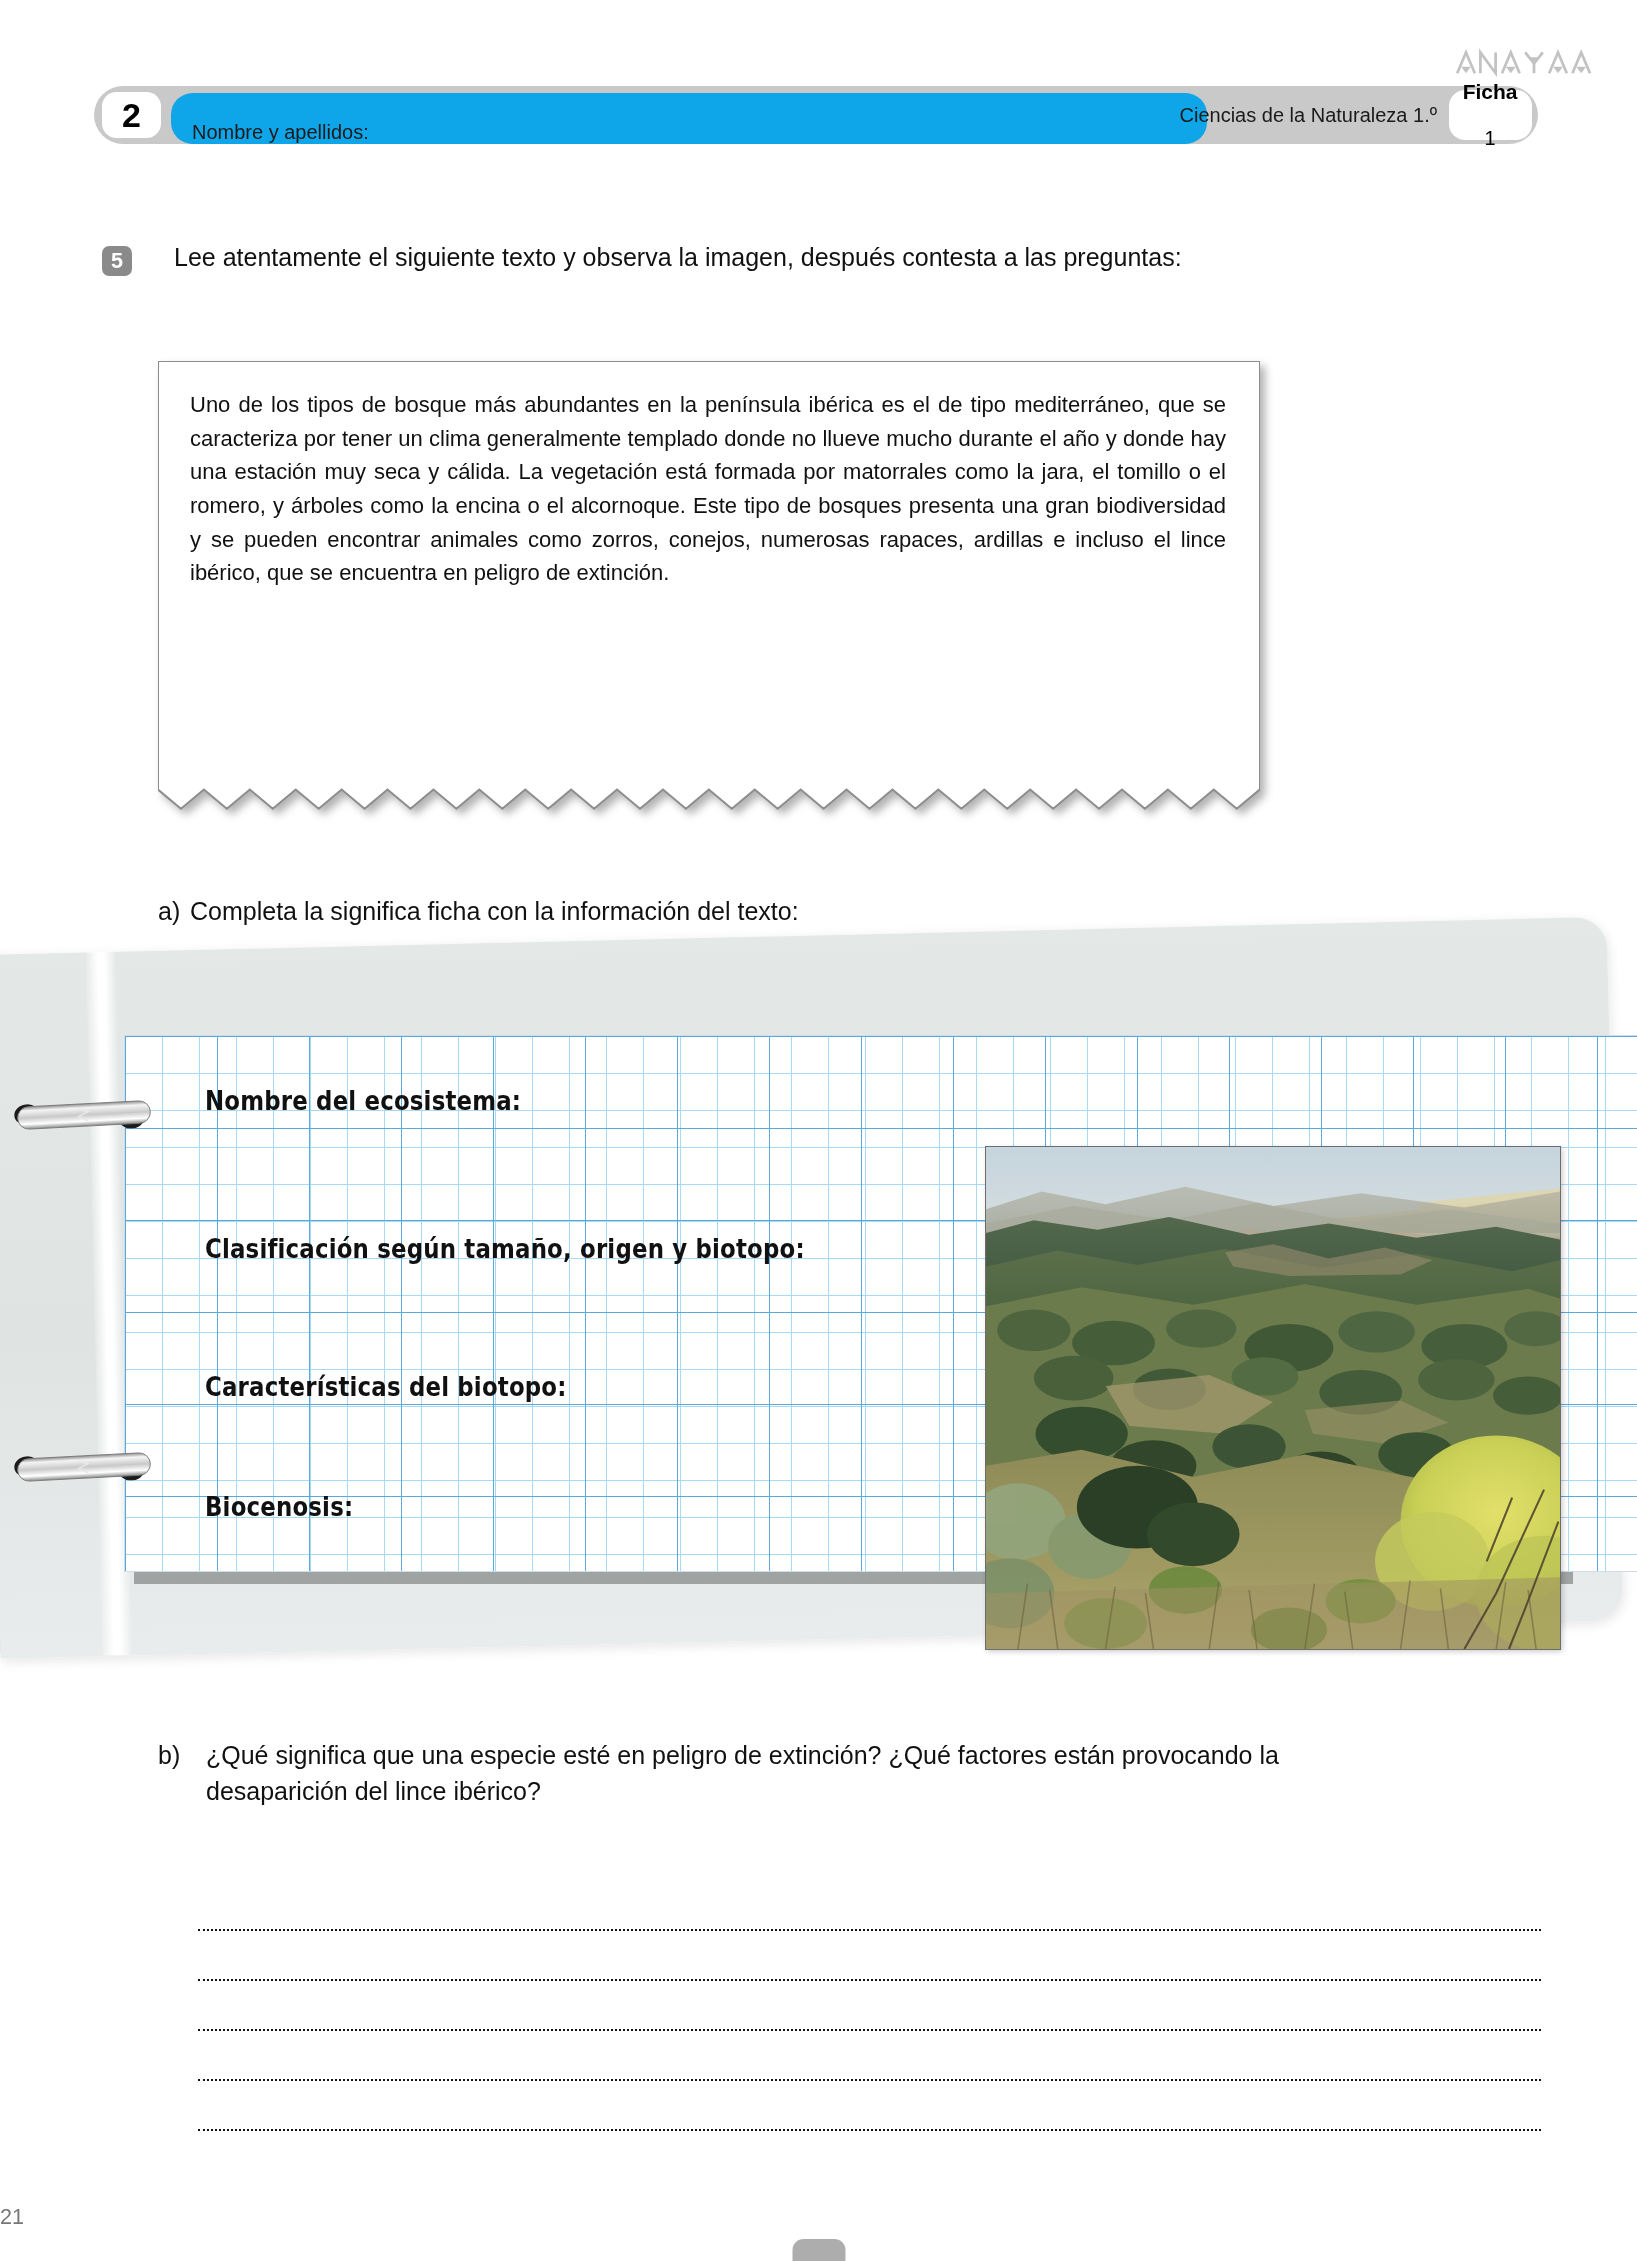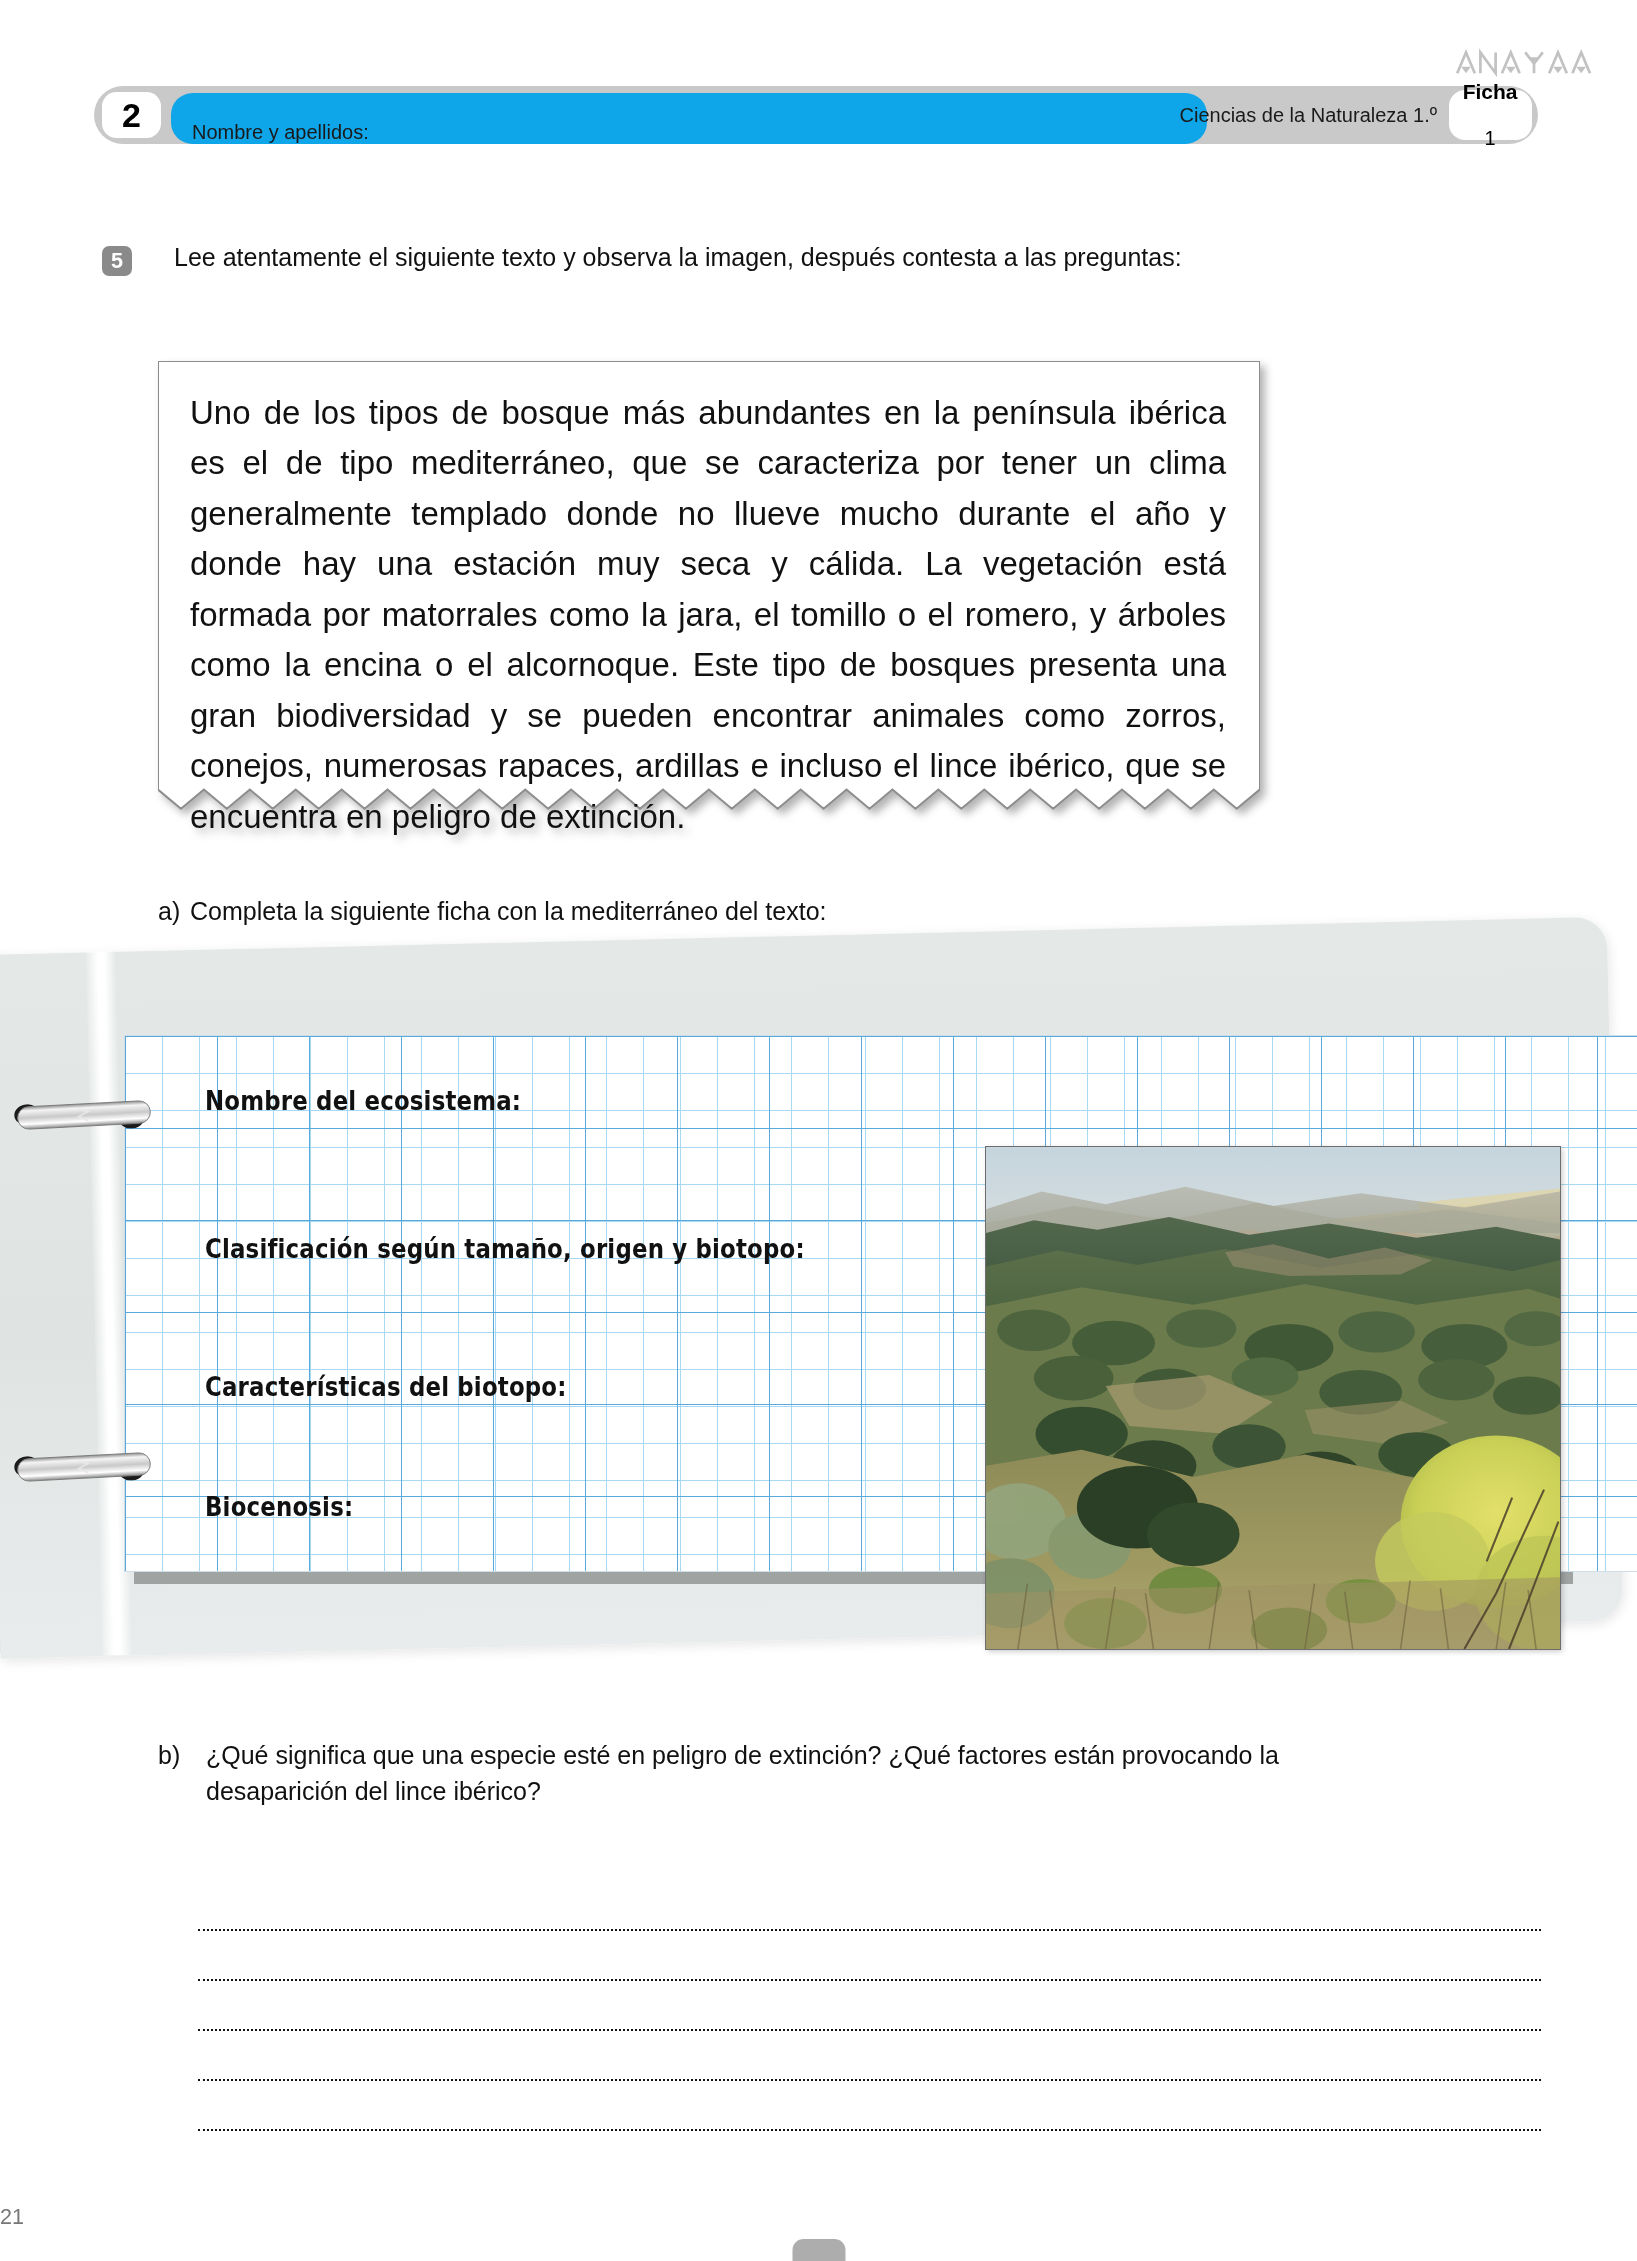"Uno de los tipos de" #passage { font-size: 33px -> 22px }
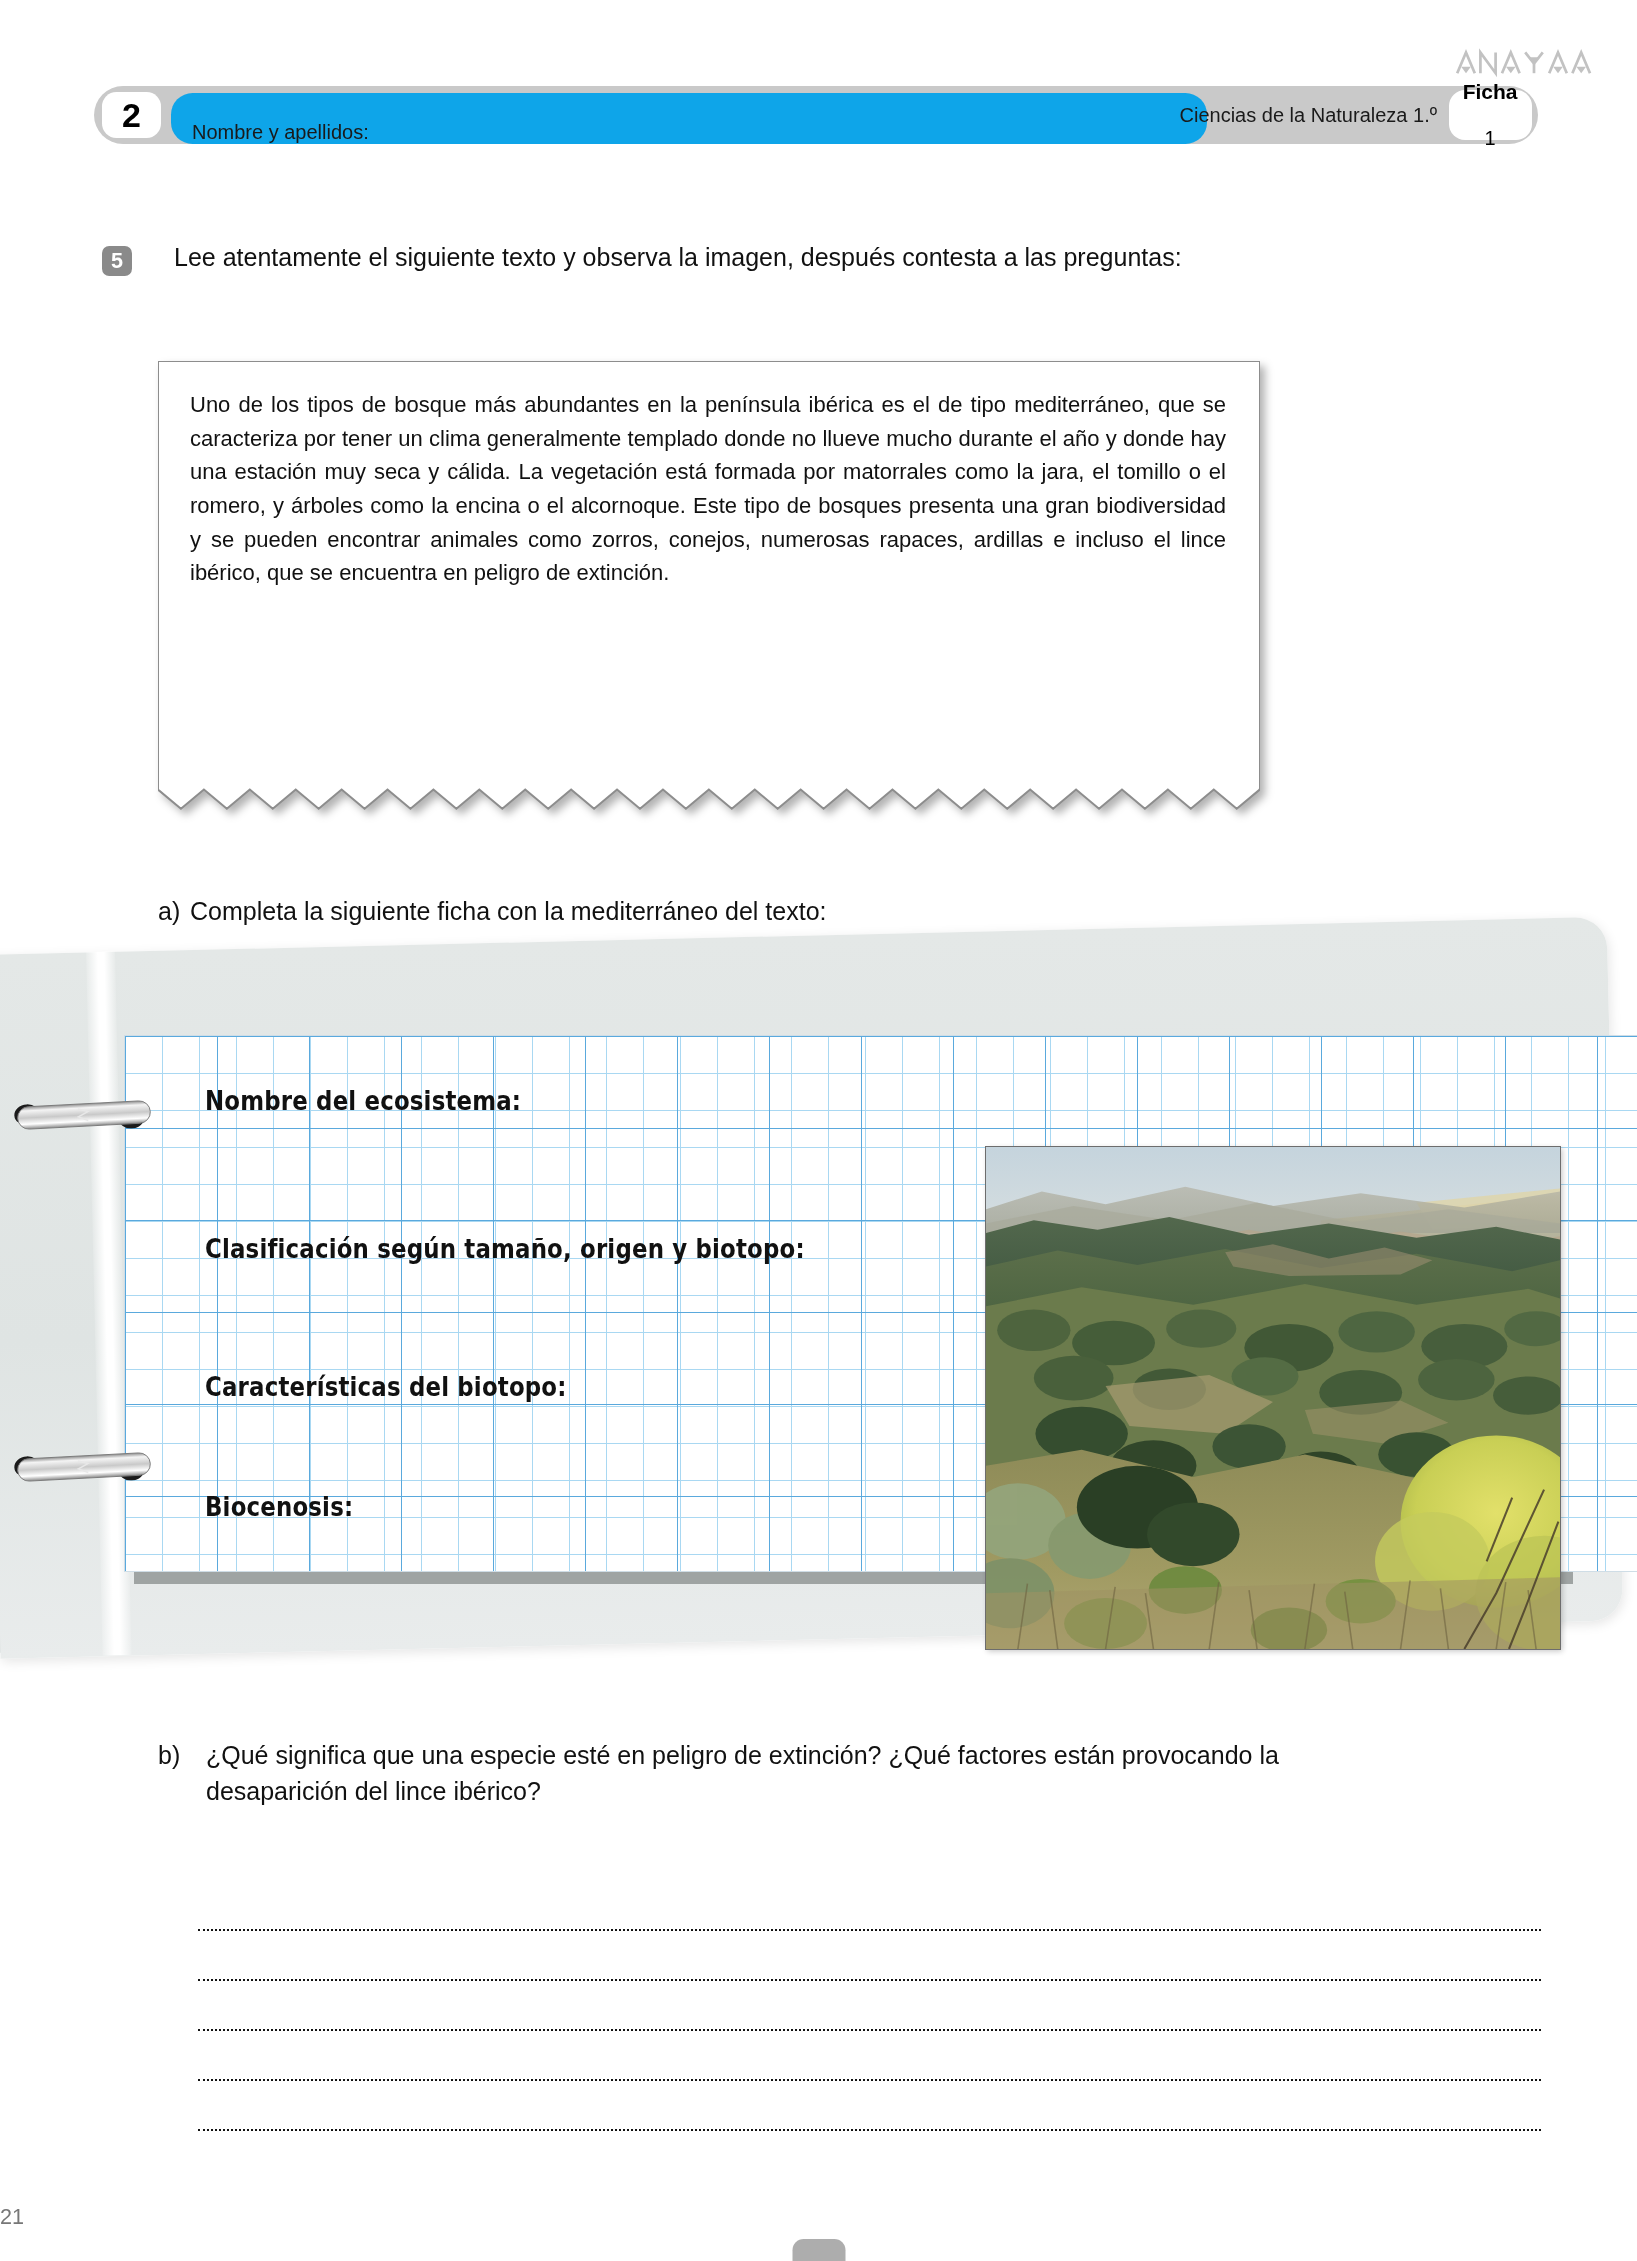"Completa la siguiente ficha con" span { text: siguiente ficha con la mediterráneo -> significa ficha con la información }
